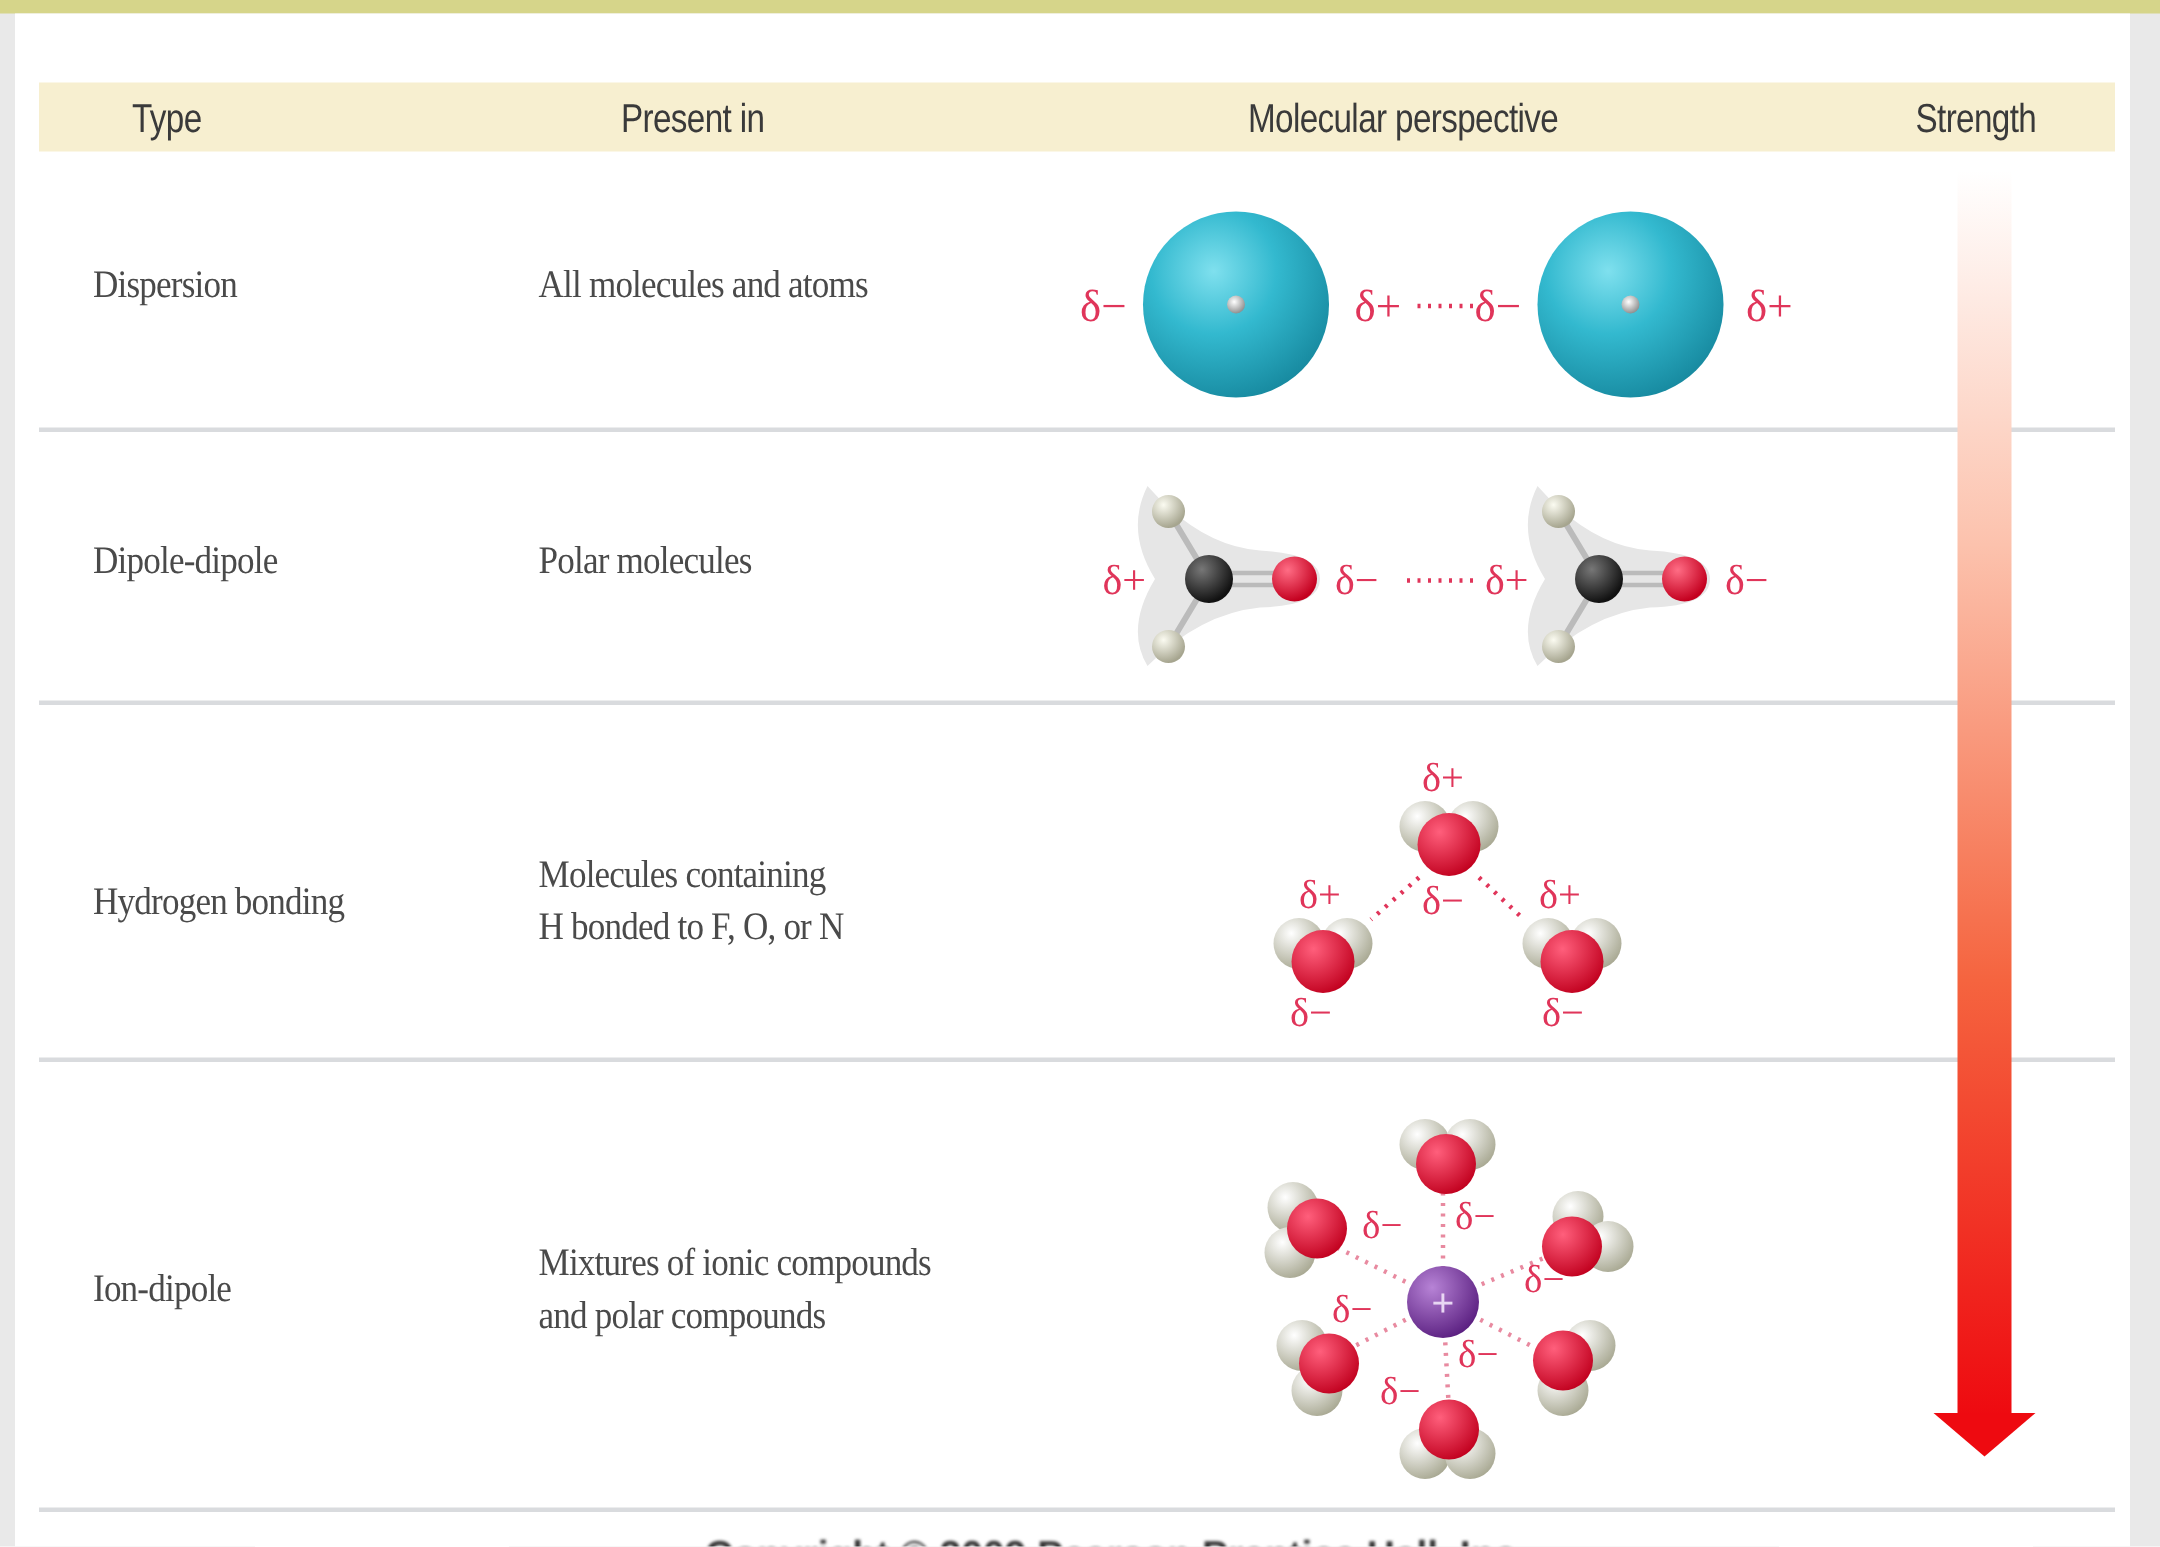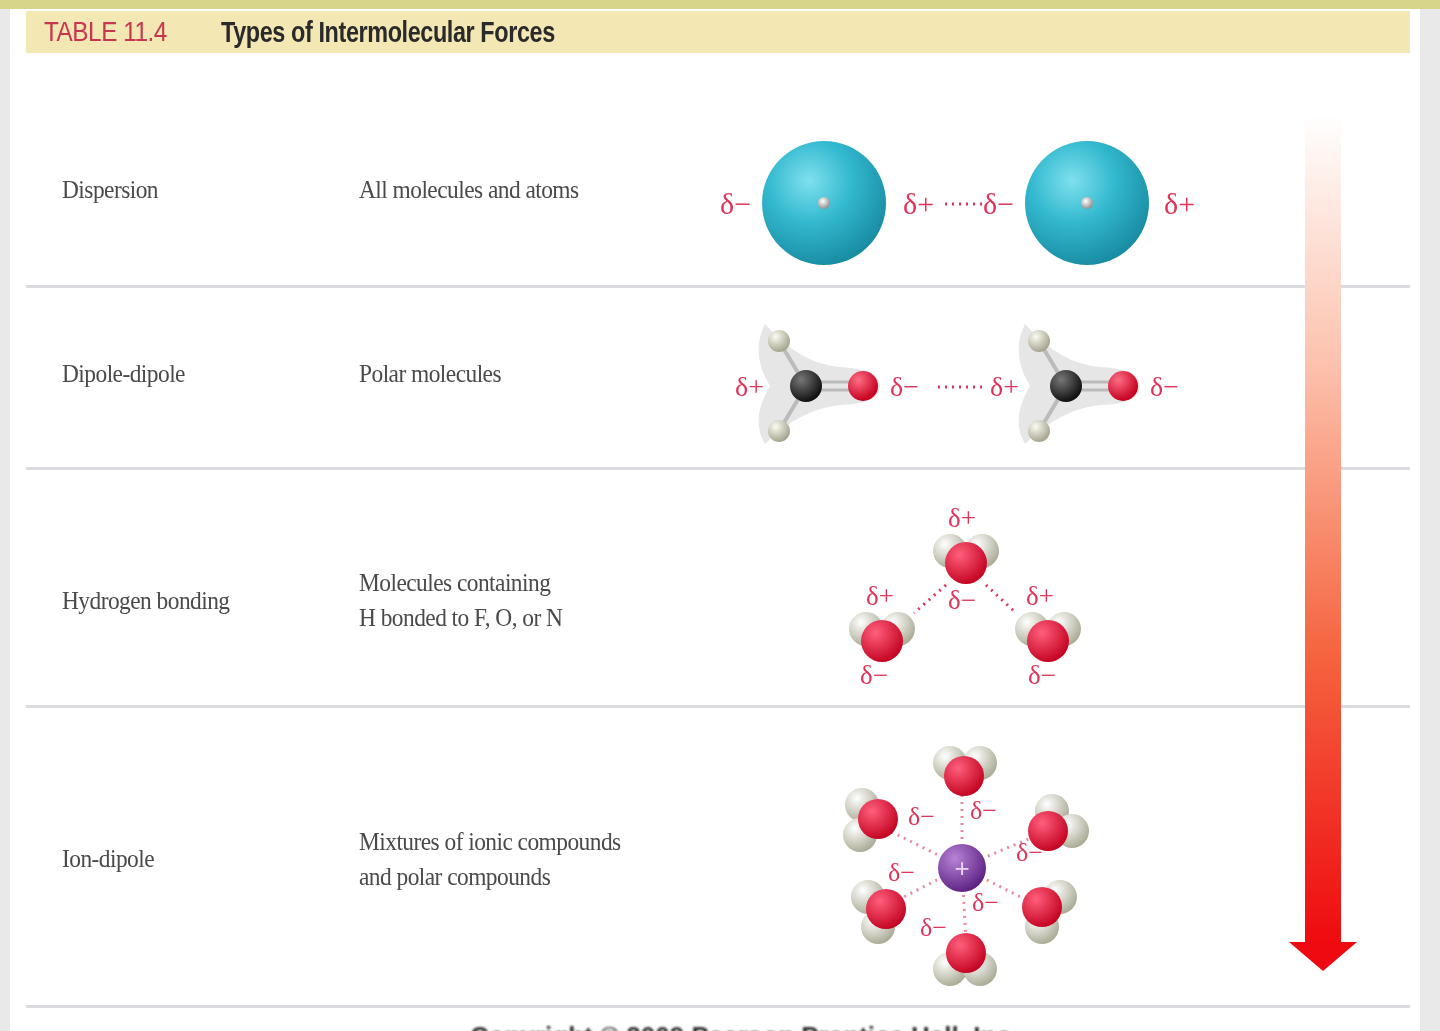"TABLE 11.4" div.title-band { html: <div> <span>TABLE 11.4</span> <span>Types of Intermolecular Forces</span> </div> -> none }
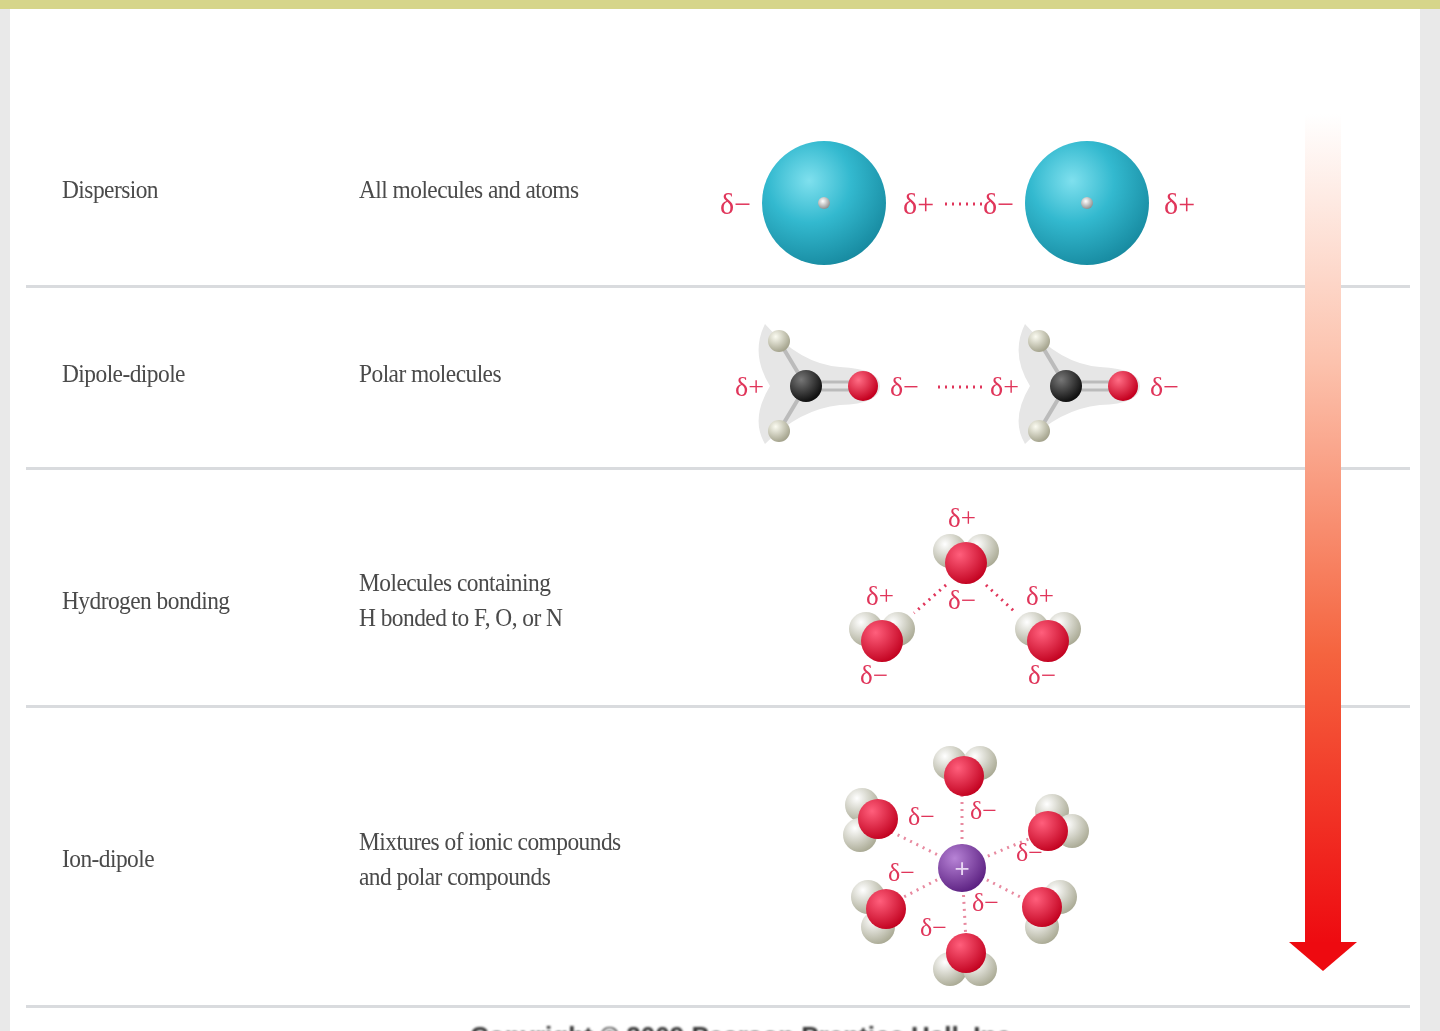"Type" div.header-band { html: none -> <div> <span>Type</span> <span>Present in</span> <span>Molecular perspective</span> <span>Strength</span> </div> }
